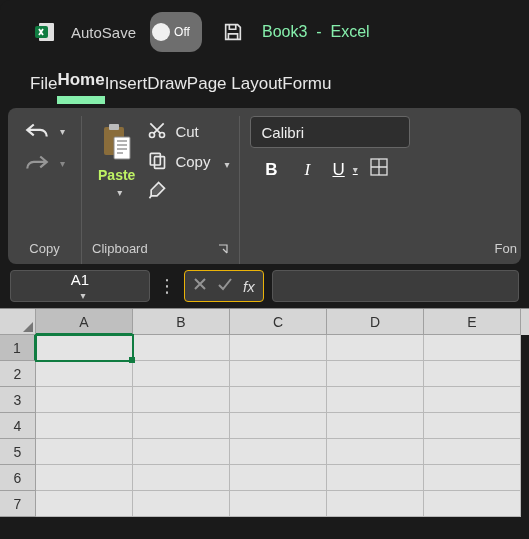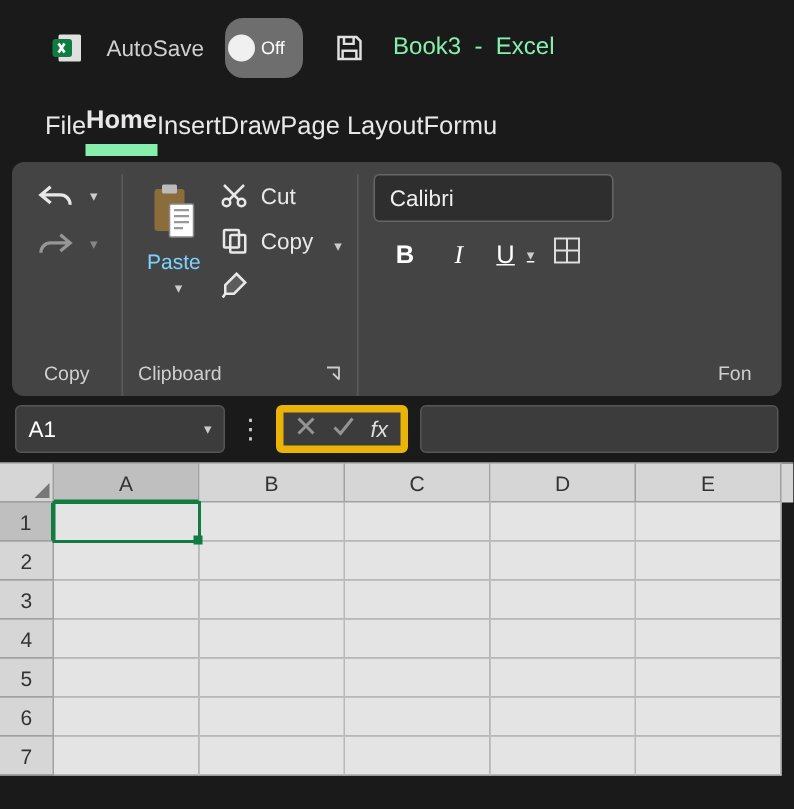"Calibri" .font-group { padding-right: 20px -> 4px }
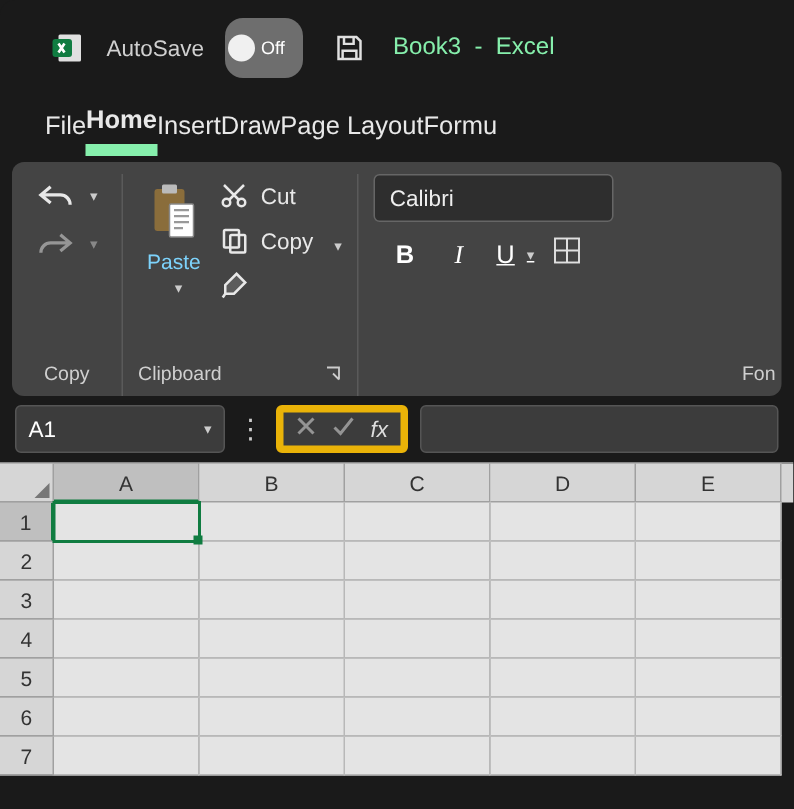"Paste" .paste-label { color: #7dd3fc -> #bef264; font-weight: none -> bold }
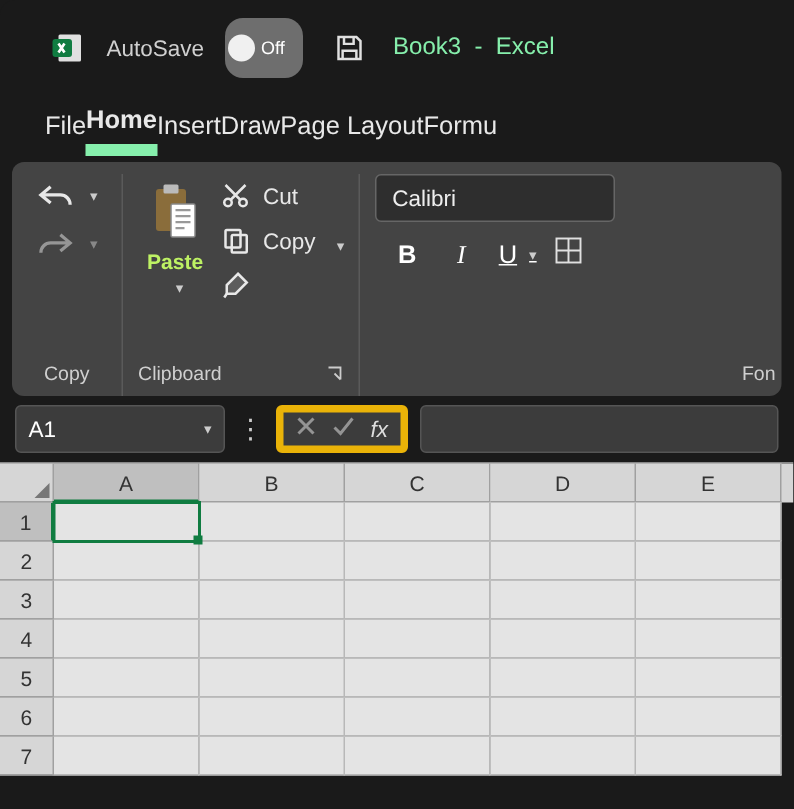"A1" .namebox { flex-direction: none -> column }
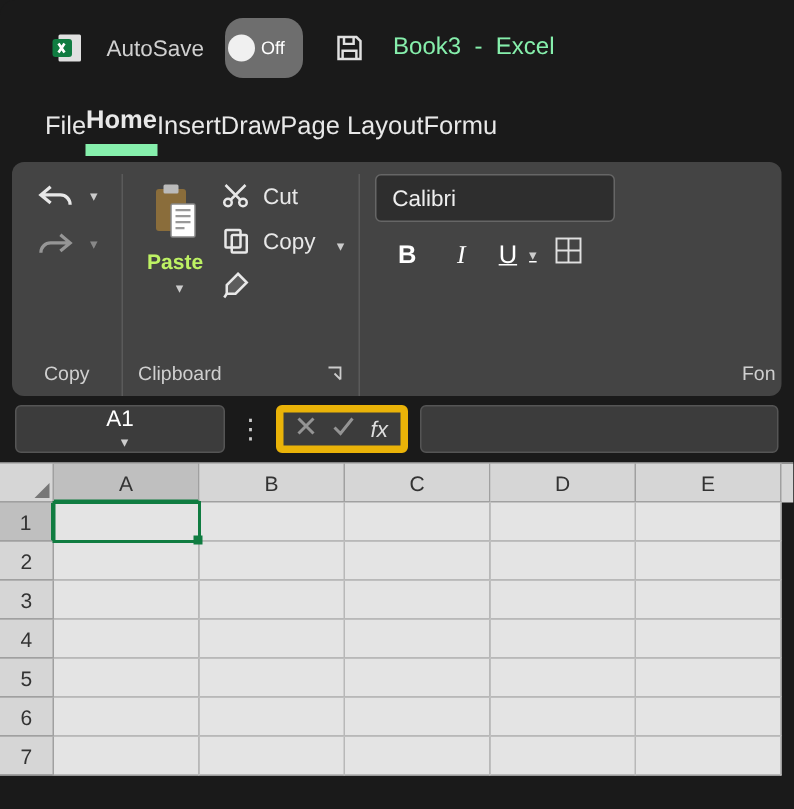"fx" .fx-btns { border: 5px solid #eab308 -> 1px solid #eab308 }
